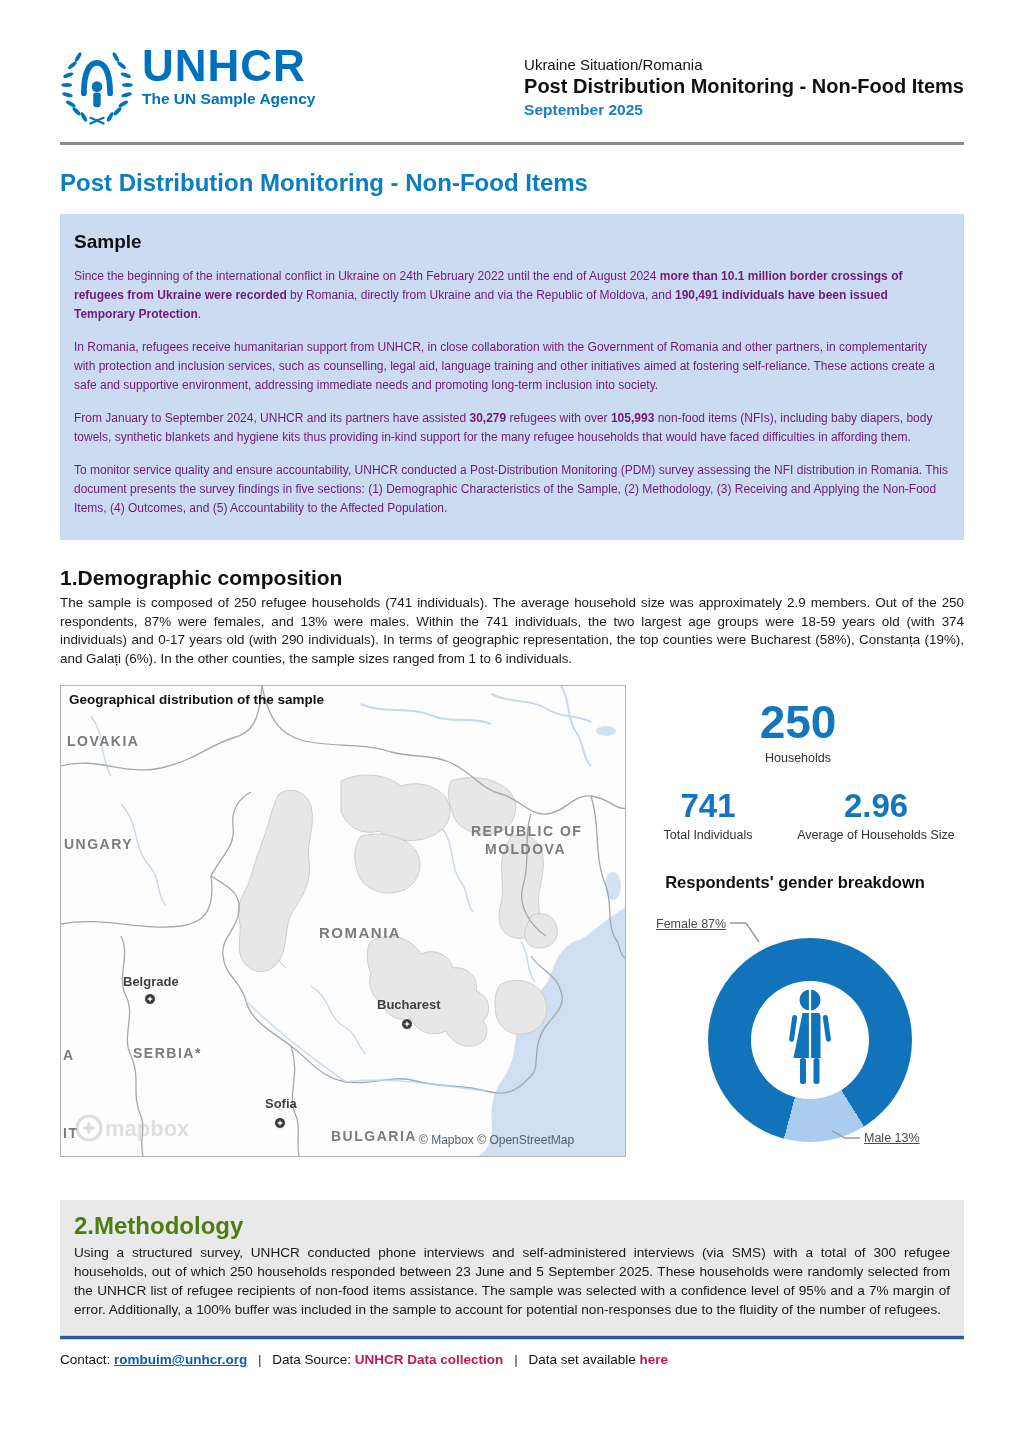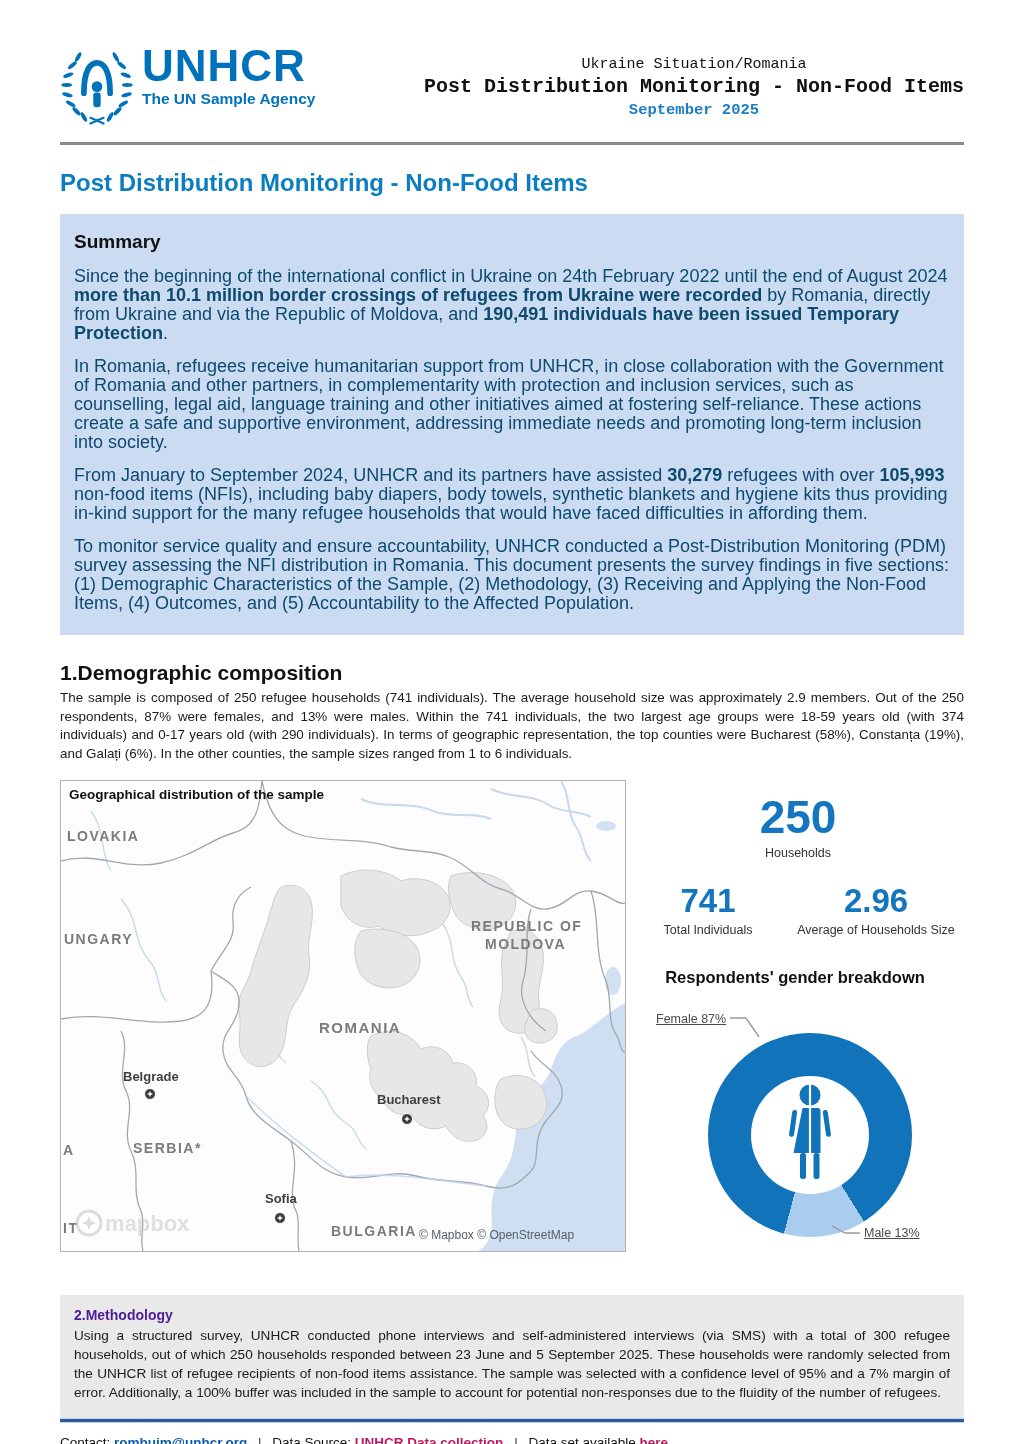"Ukraine Situation/Romania" .header-right { font-family: Liberation Mono, monospace -> none; text-align: center -> left }
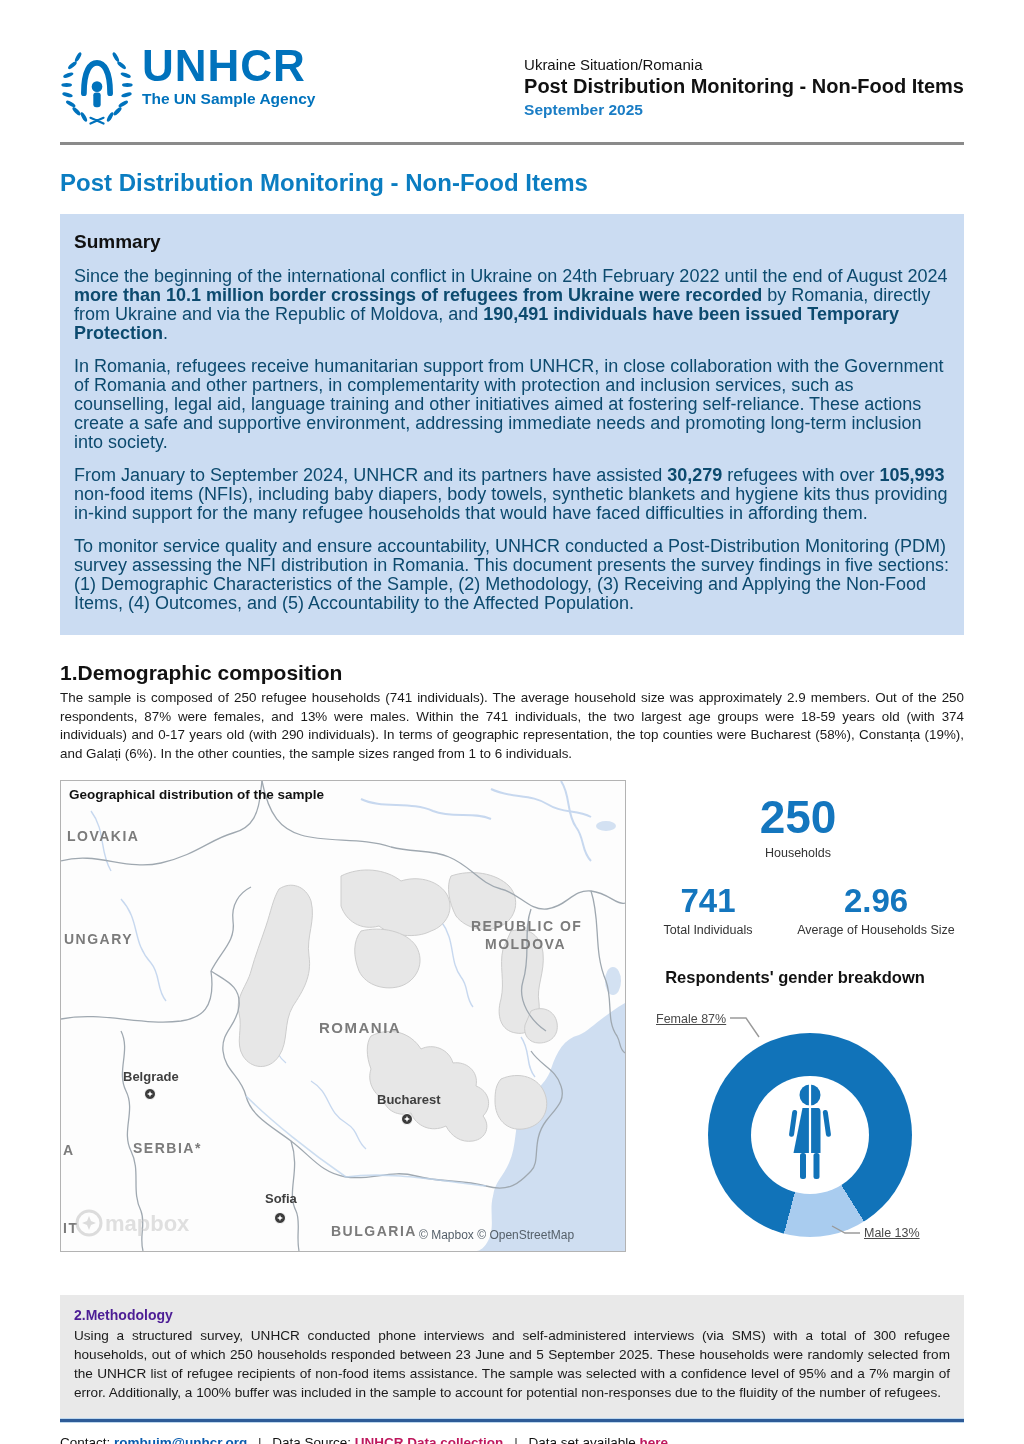"Summary" h2 { text: Summary -> Sample }
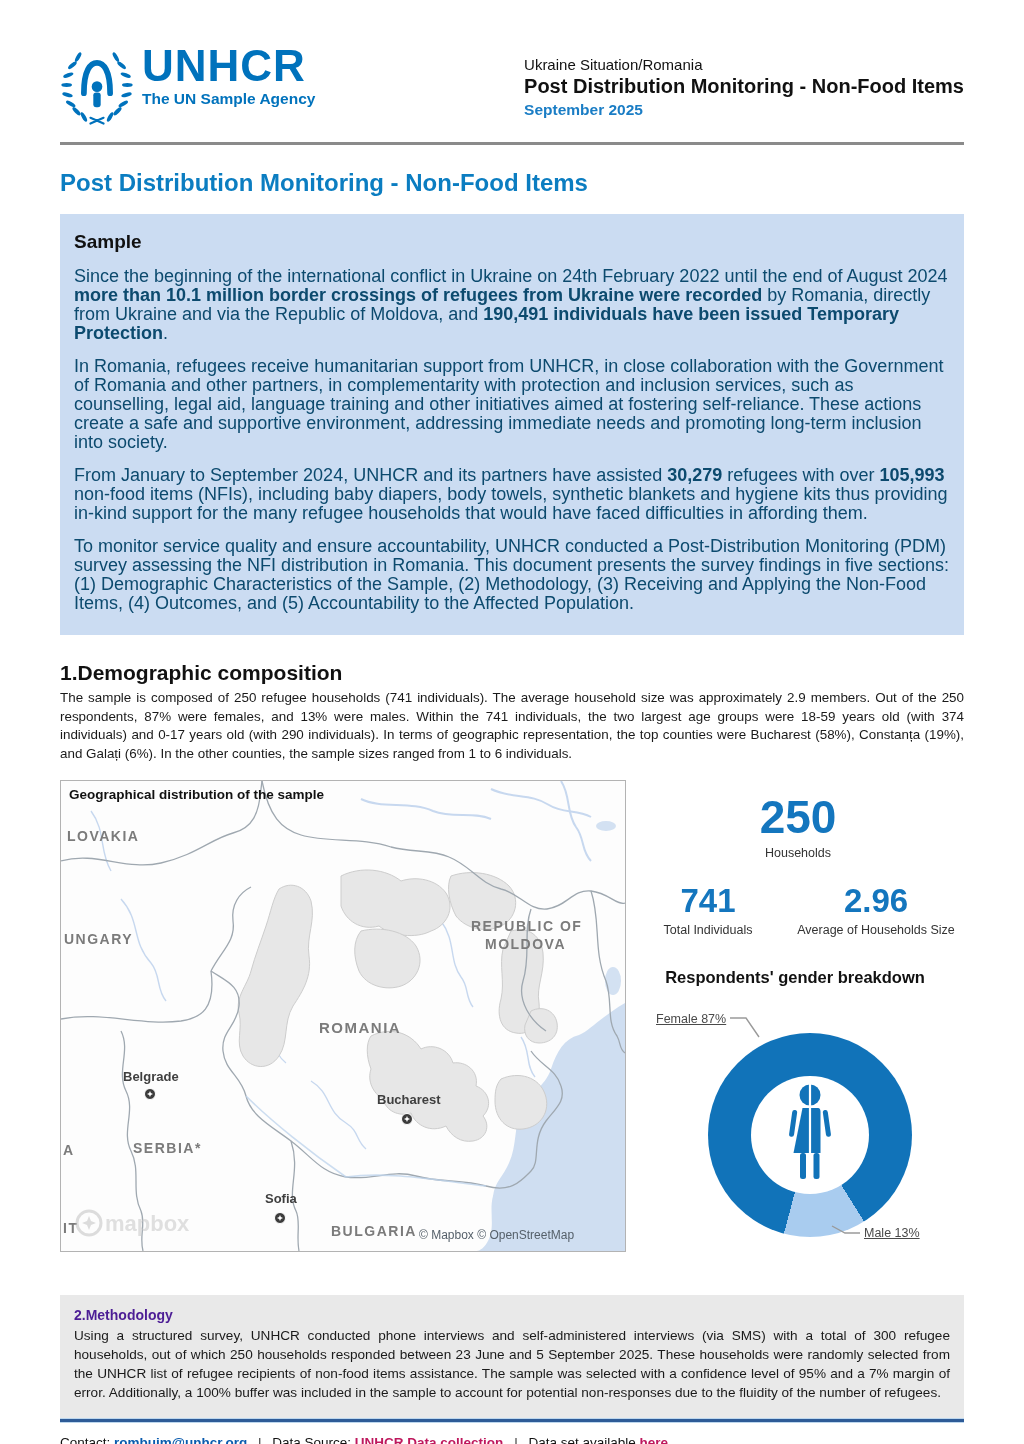"Since the beginning of the" .para { color: #0c4a6e -> #701a75; font-size: 18px -> 12px }
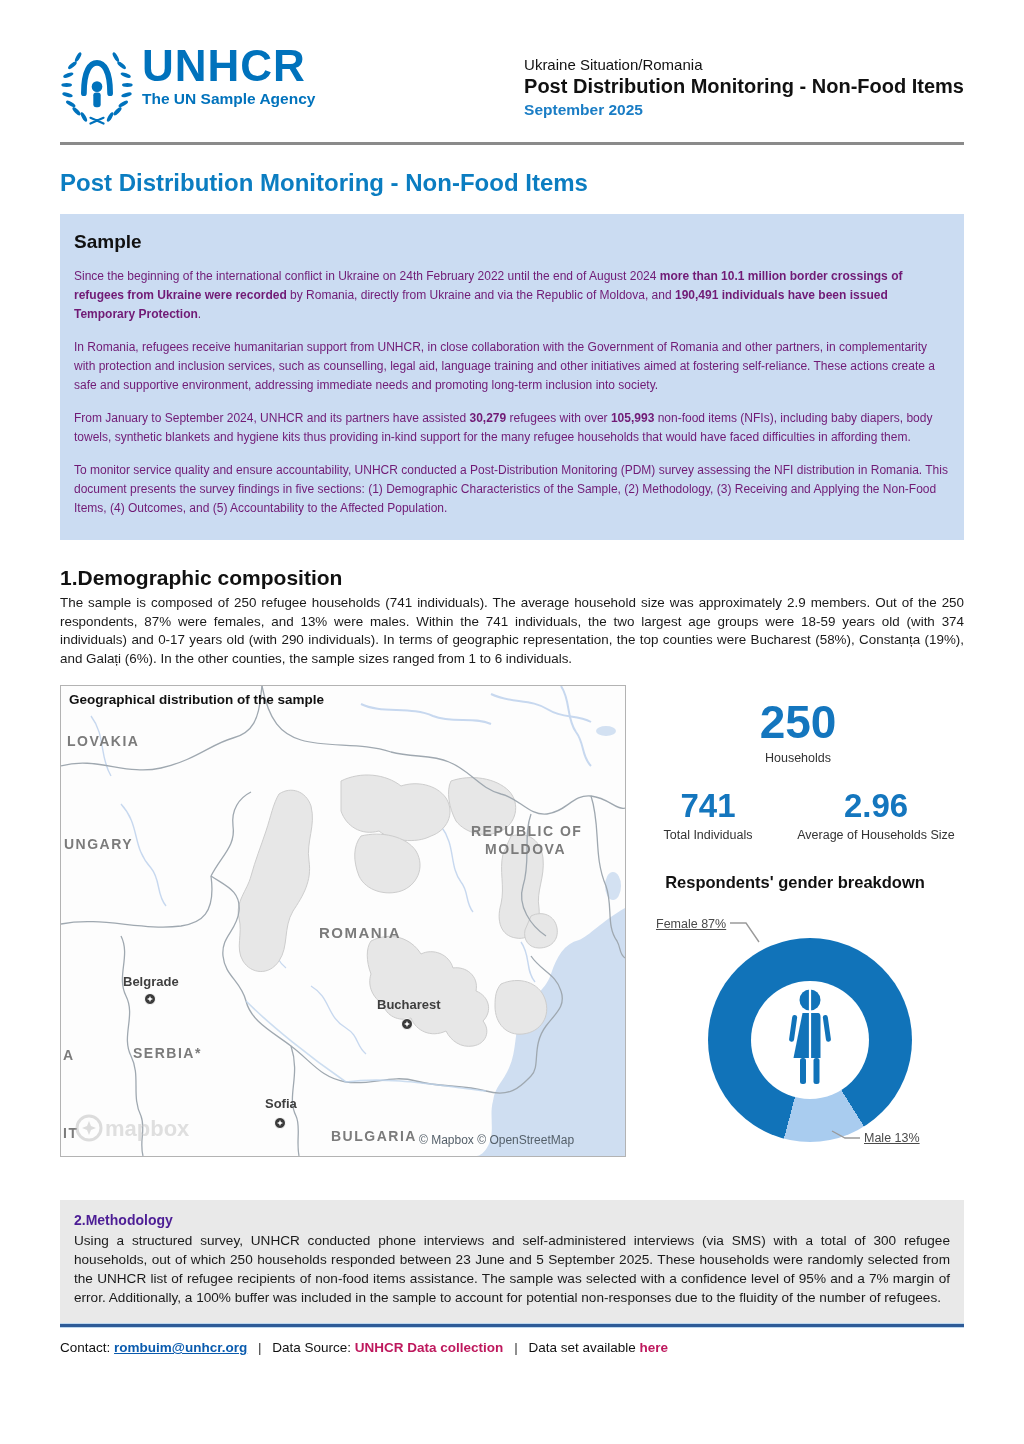"2.Methodology" .method-box h2 { color: #4c1d95 -> #4d7c0f; font-size: 14px -> 24px }
